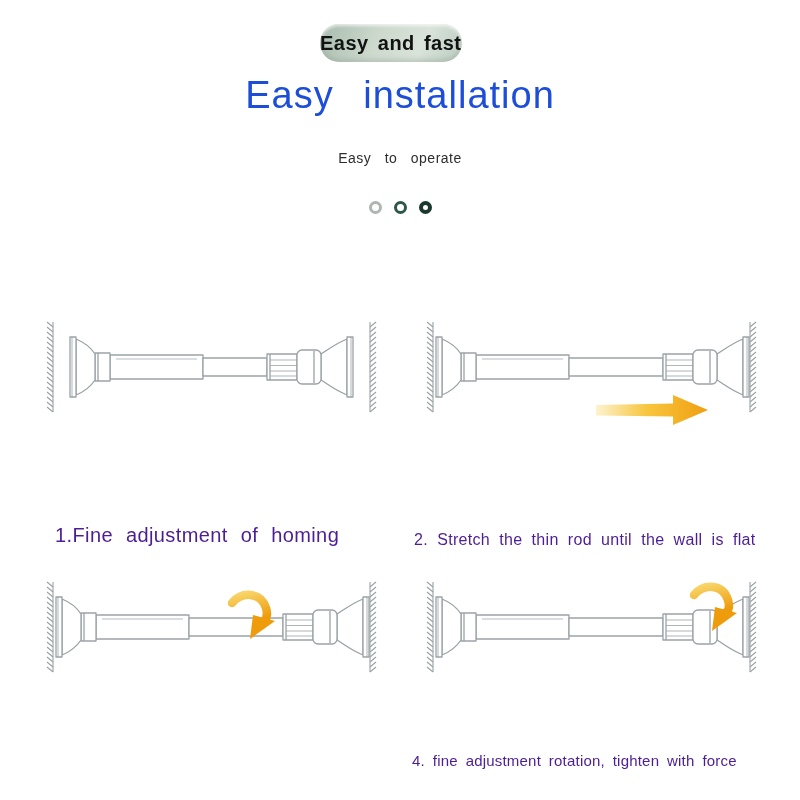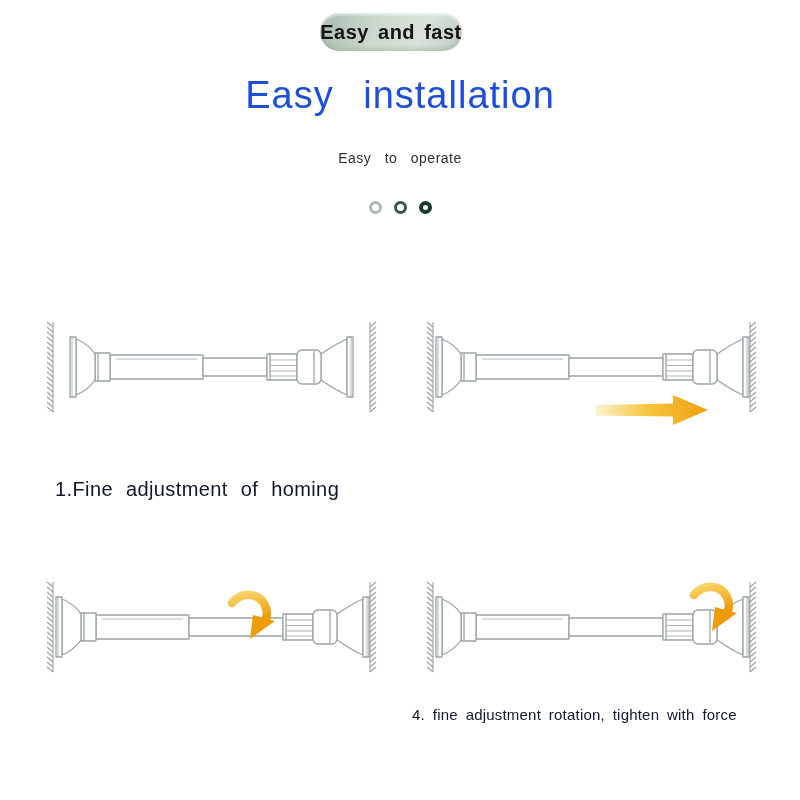"Easy and fast" .badge { justify-content: center -> flex-start; top: 13px -> 24px }
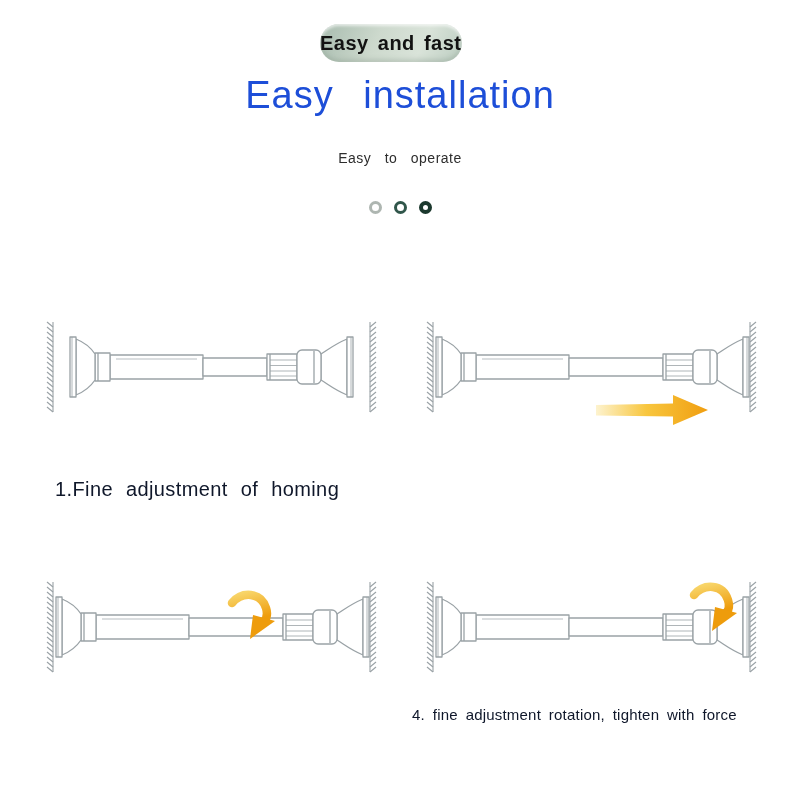"1.Fine adjustment of homing" .caption { color: #0f172a -> #4c1d95; margin-top: none -> 46px }
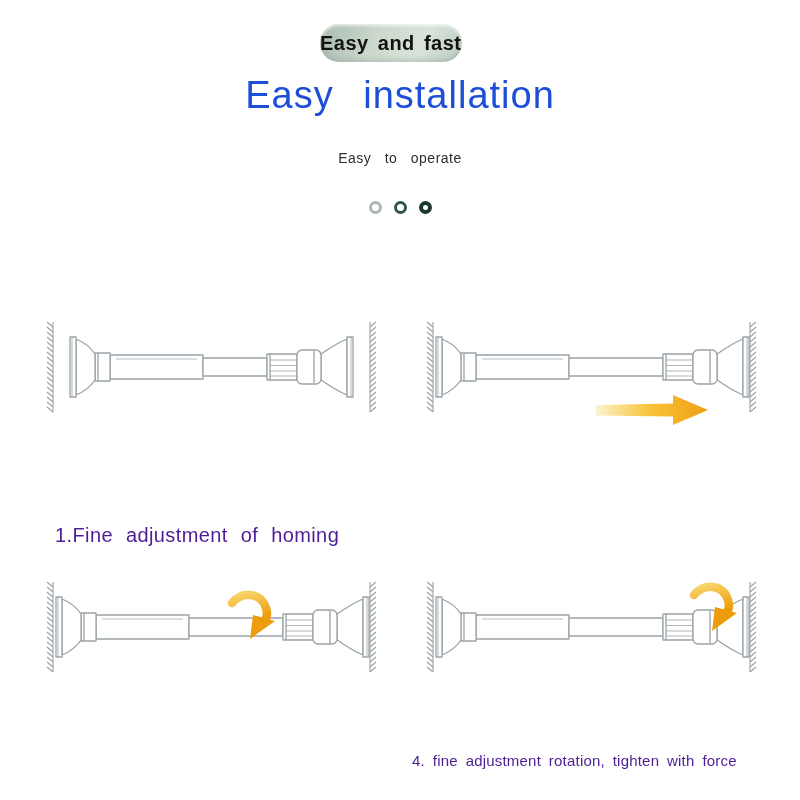"2. Stretch the thin rod" div.caption { html: none -> <div> <span>2. Stretch the thin rod until the wall is flat</span> </div> }
